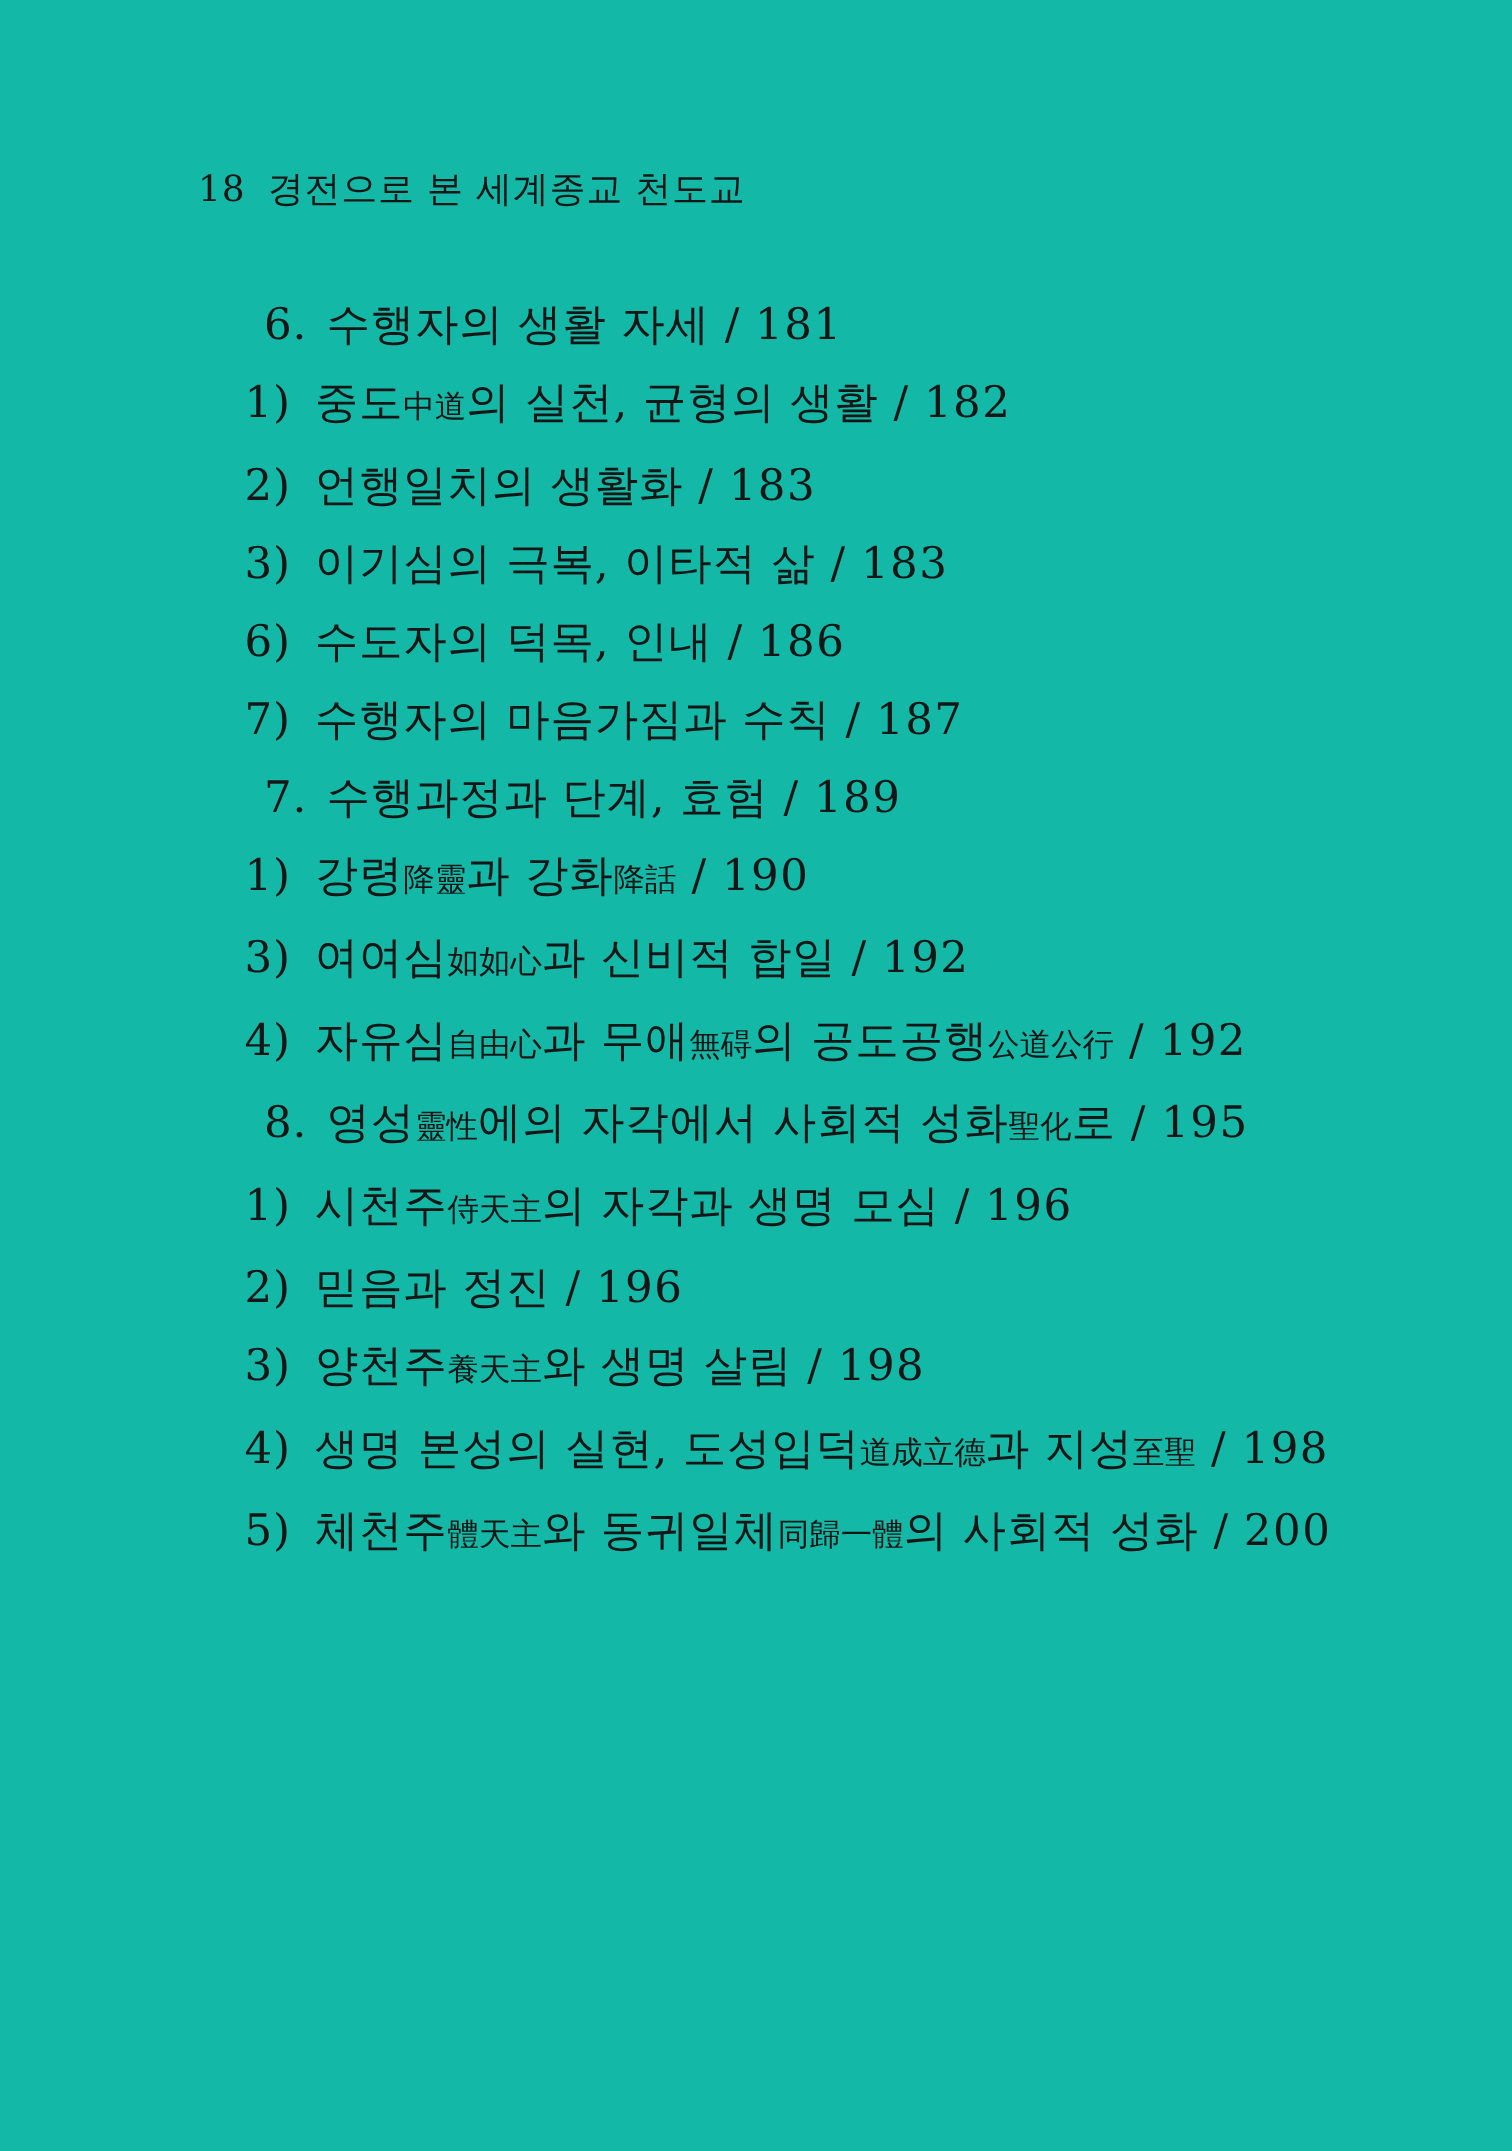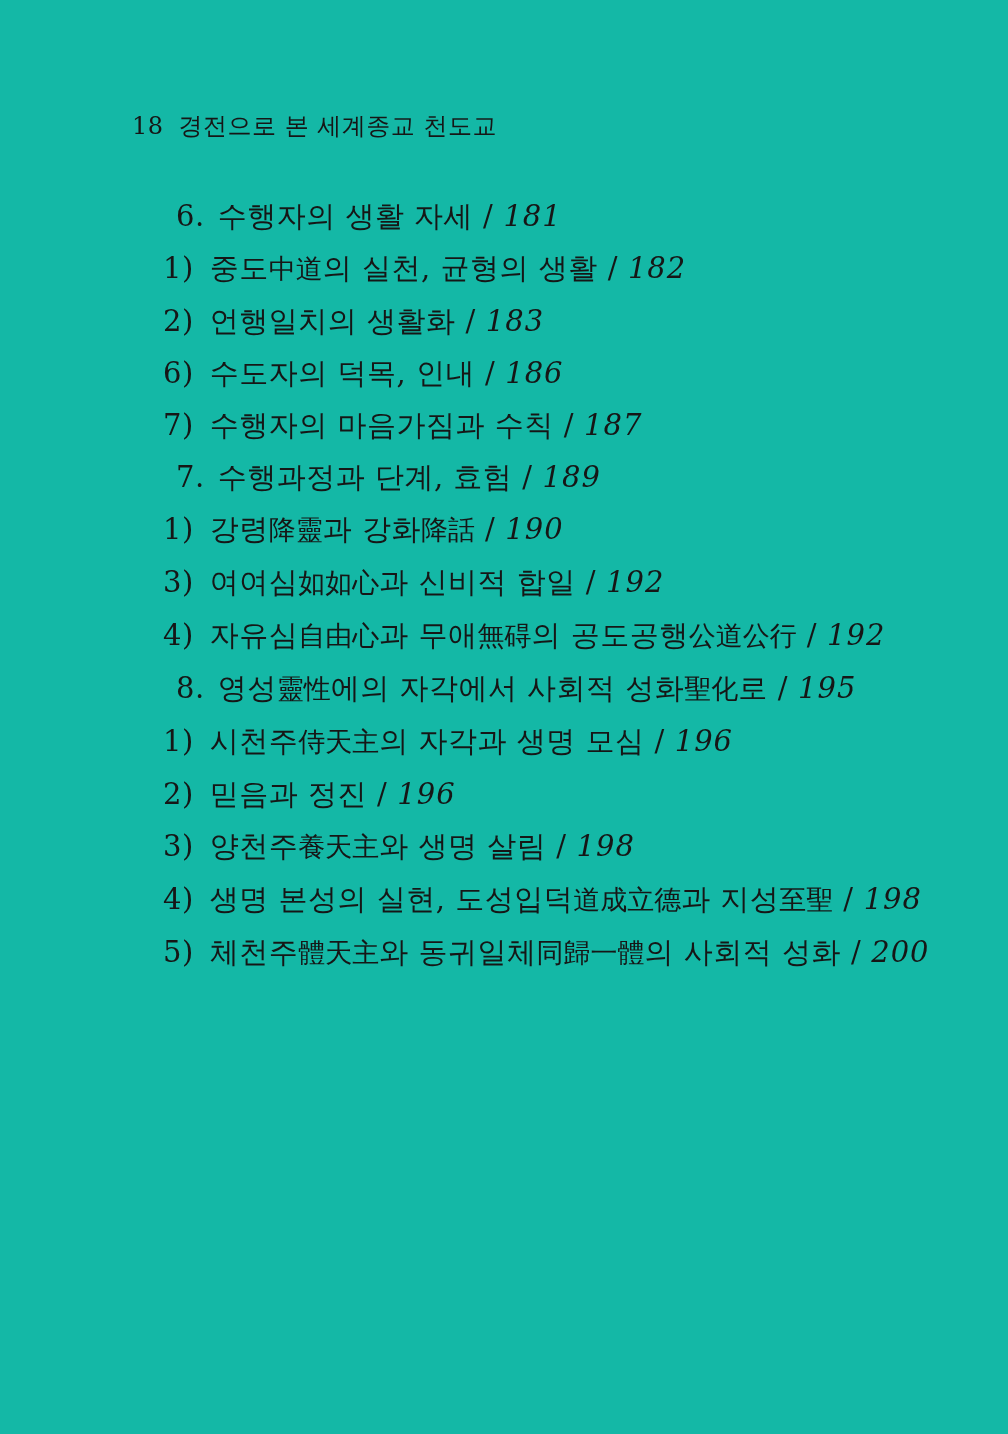"181" .page-ref { font-style: italic -> none }
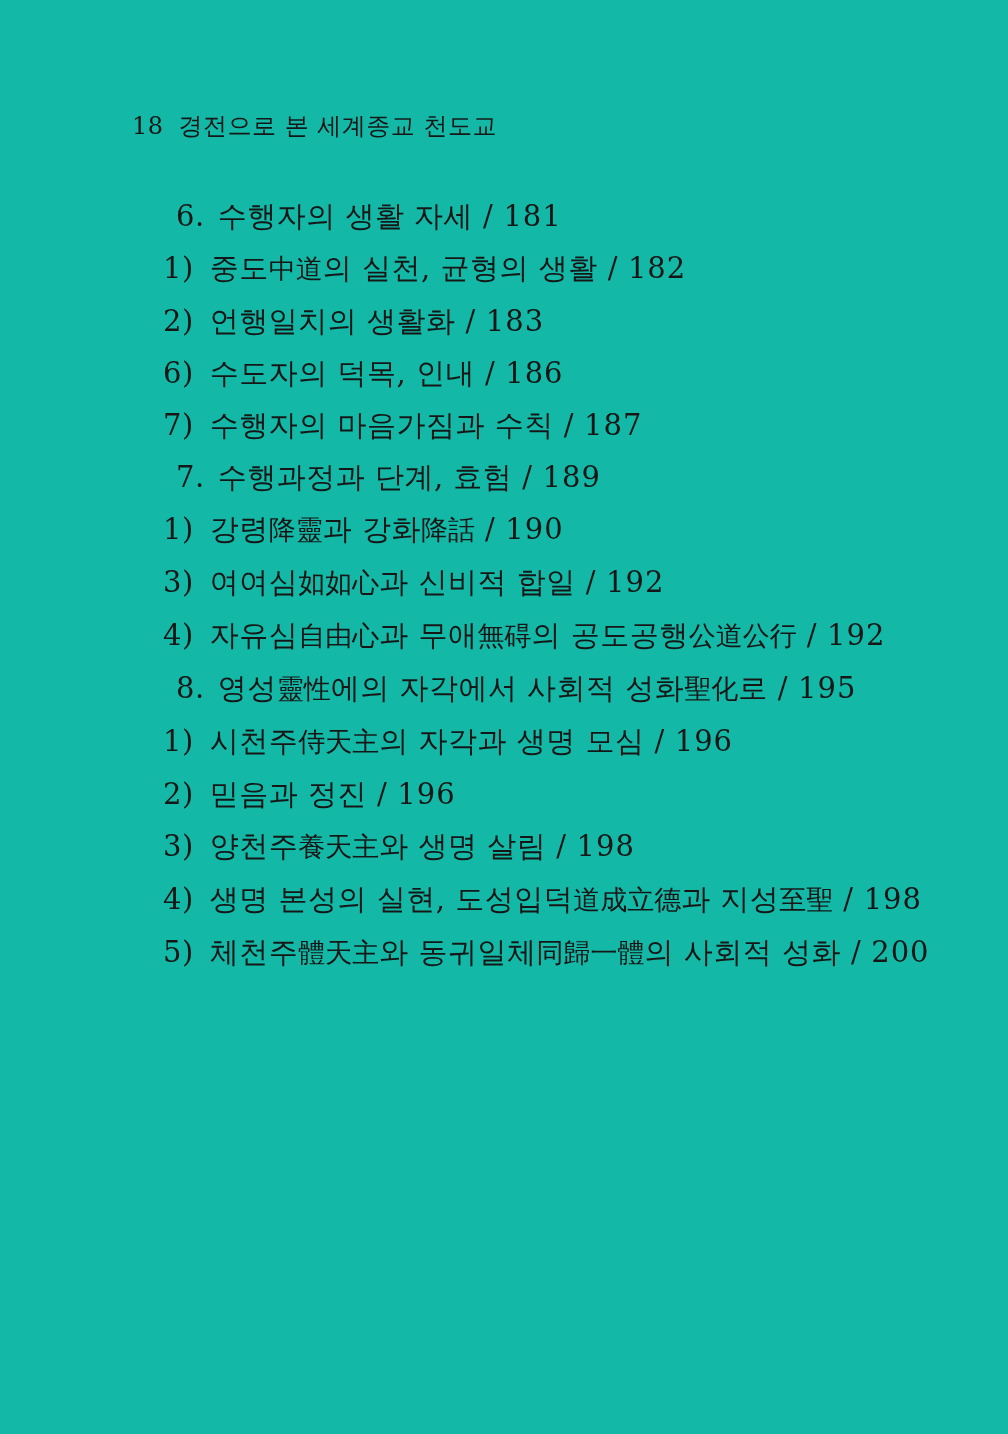"中道" .hanja { font-size: 27px -> 21px }
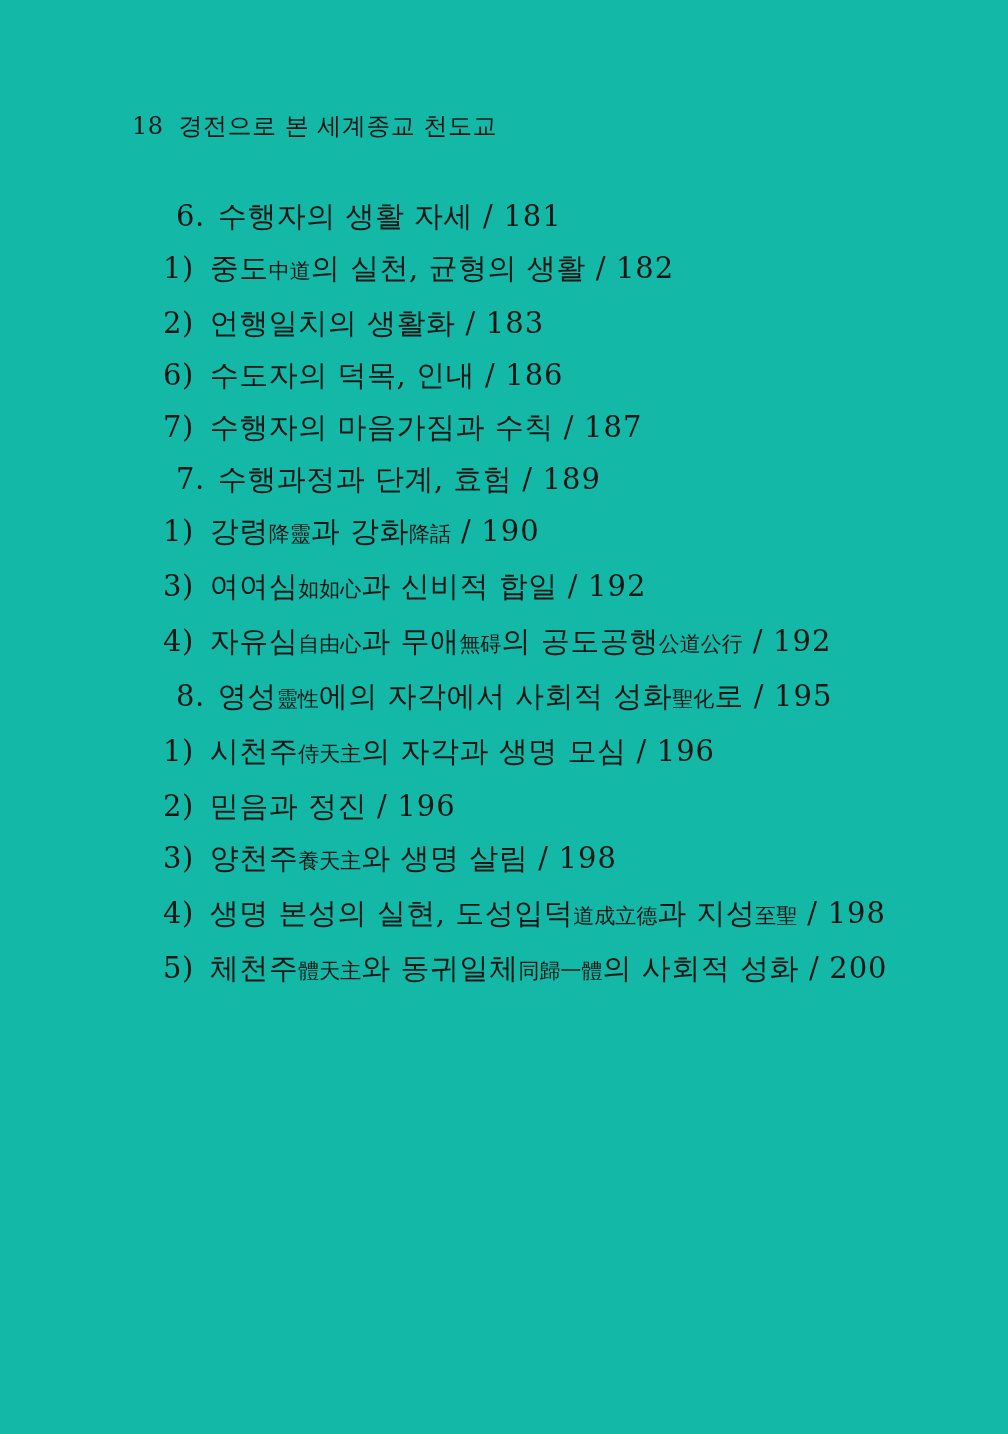"3) 이기심의 극복, 이타적 삶" div.toc-line { html: none -> <div><span>3)</span><span>이기심의 극복, 이타적 삶</span><span>/</span><span>183</span></div> }
